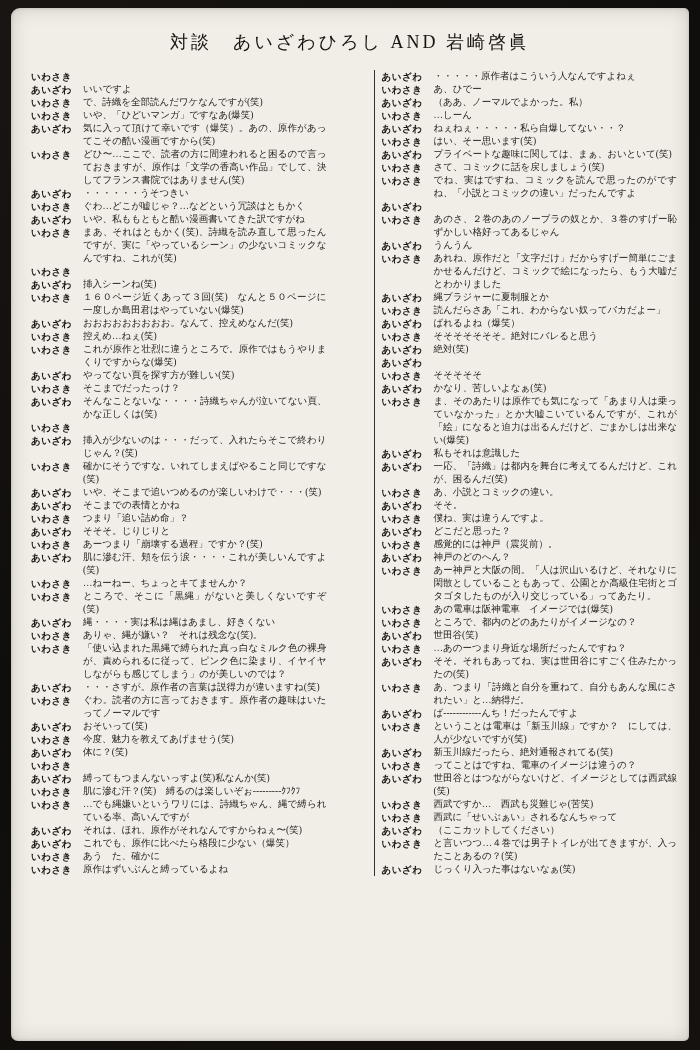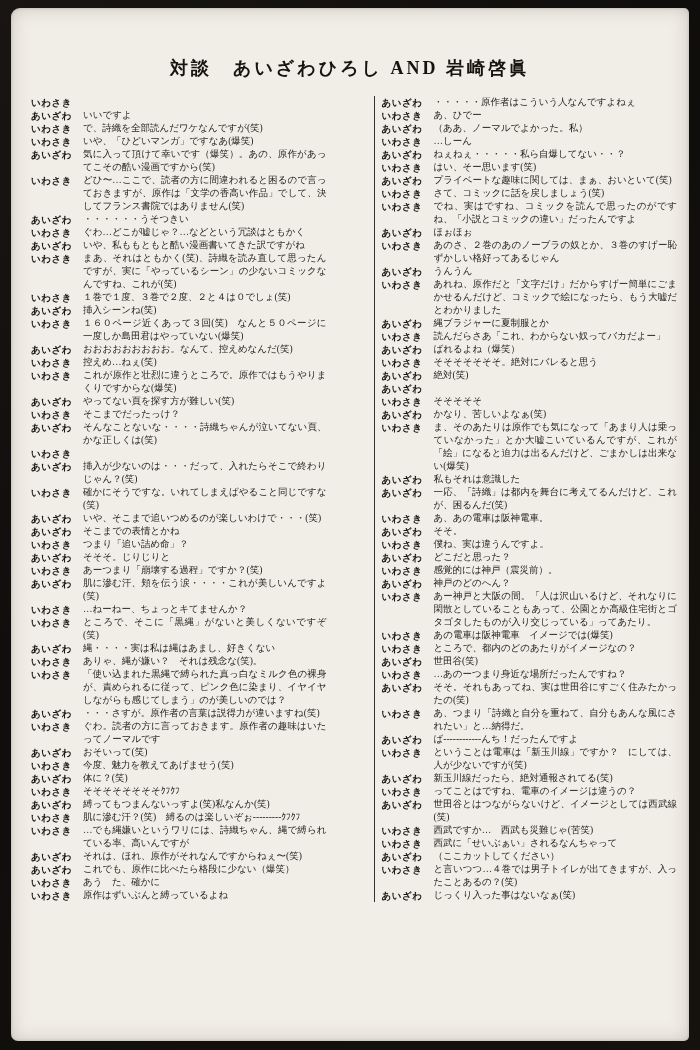"対談 あいざわひろし AND 岩崎啓眞" .title { font-weight: bold -> normal; margin-top: 48px -> 22px }
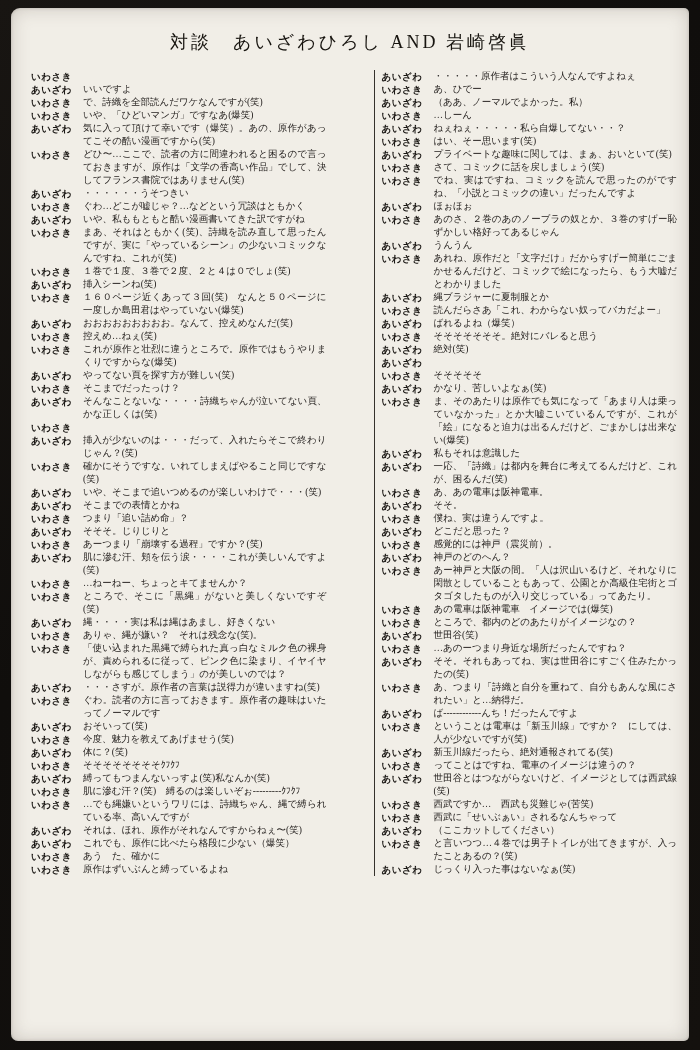"ほぉほぉ" span.txt { html: <span>ほぉほぉ</span> -> none }
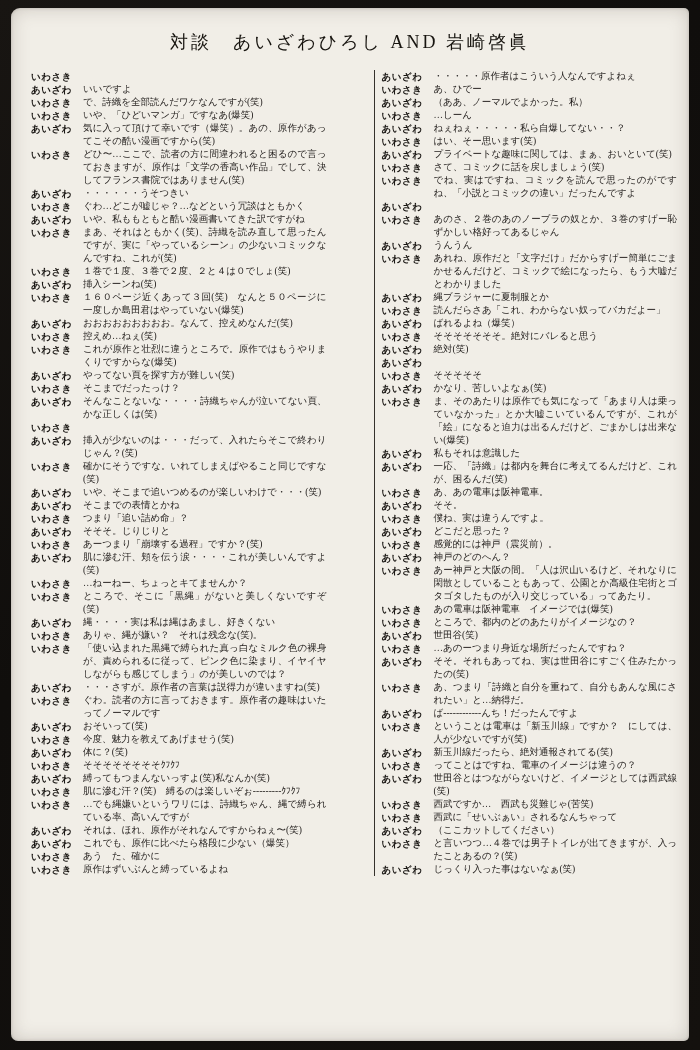"１巻で１度、３巻で２度、２と４は０でしょ(笑)" span.txt { html: <span>１巻で１度、３巻で２度、２と４は０でしょ(笑)</span> -> none }
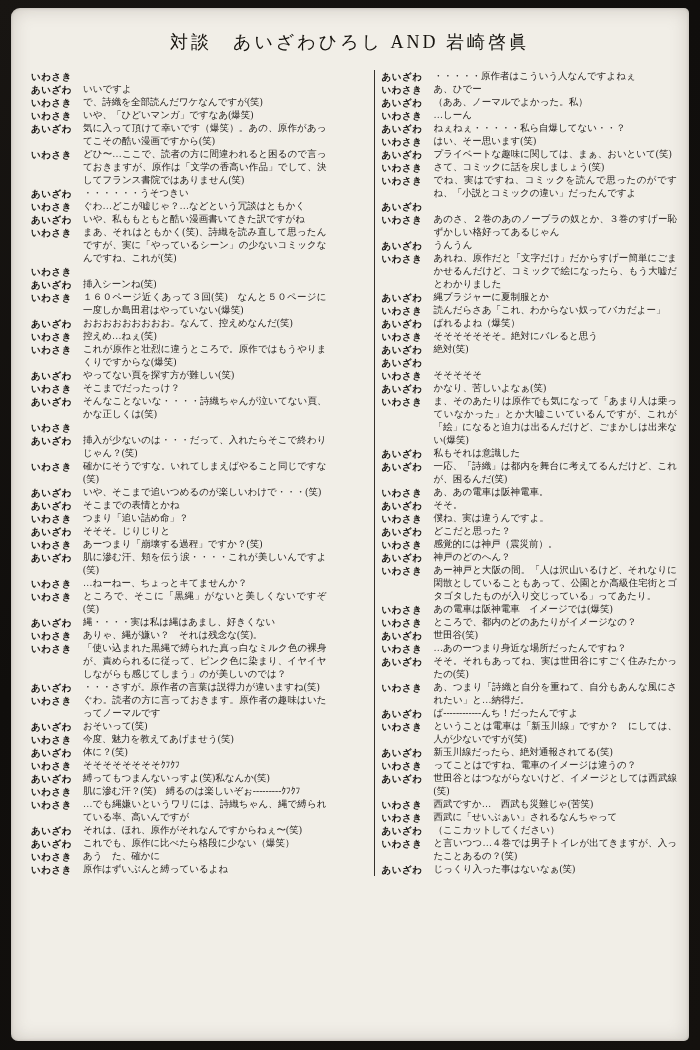"あ、あの電車は阪神電車。" span.txt { text: あの電車は阪神電車 -> 小説とコミックの違い }
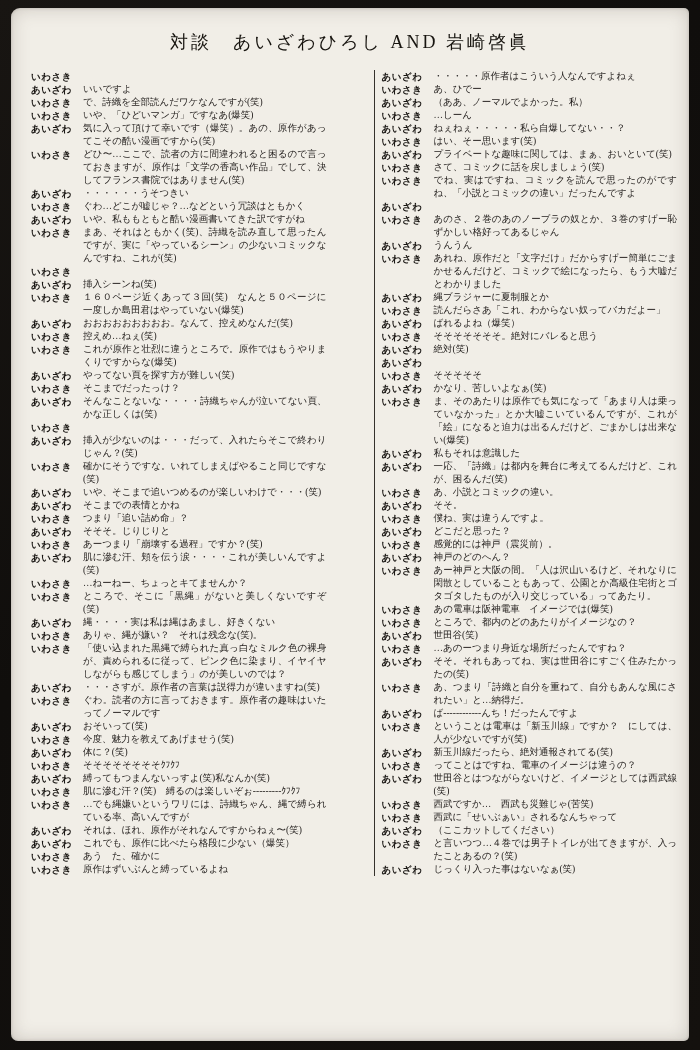"そそそそそそそそｸﾌｸﾌ" span.txt { html: <span>そそそそそそそそｸﾌｸﾌ</span> -> none }
